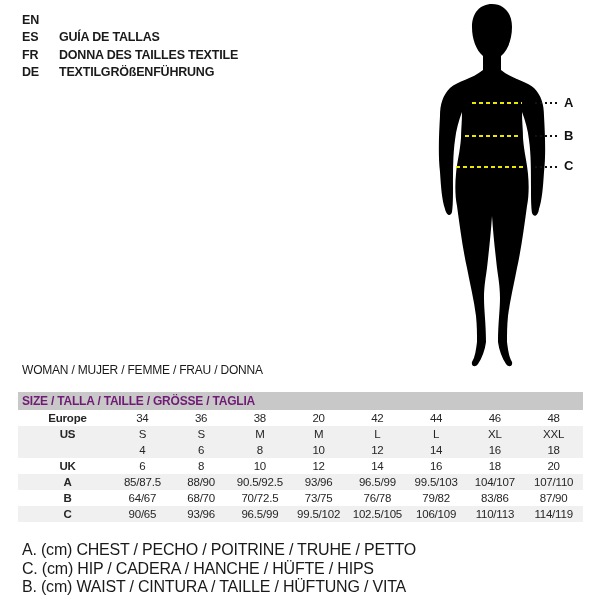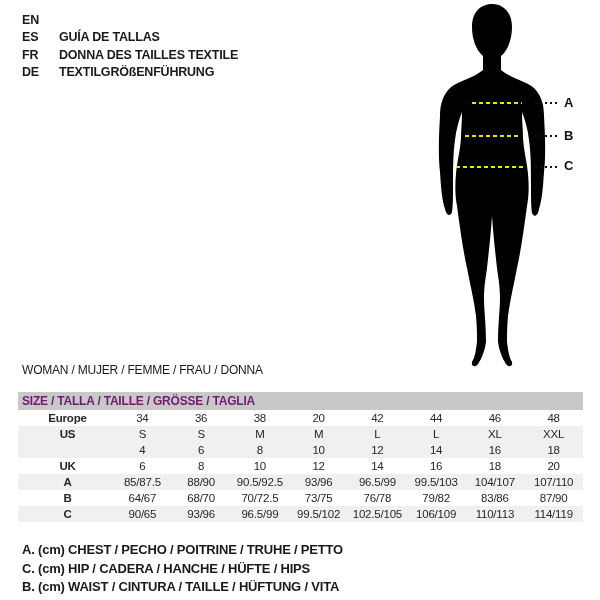"A. (cm) CHEST / PECHO" .notes { font-size: 13px -> 16px; font-weight: 700 -> 400 }
